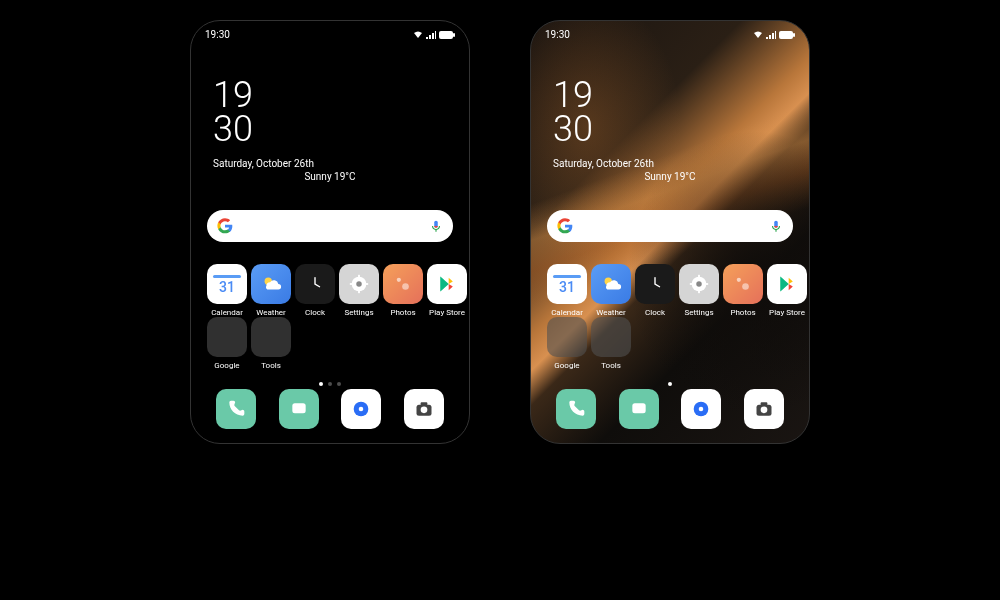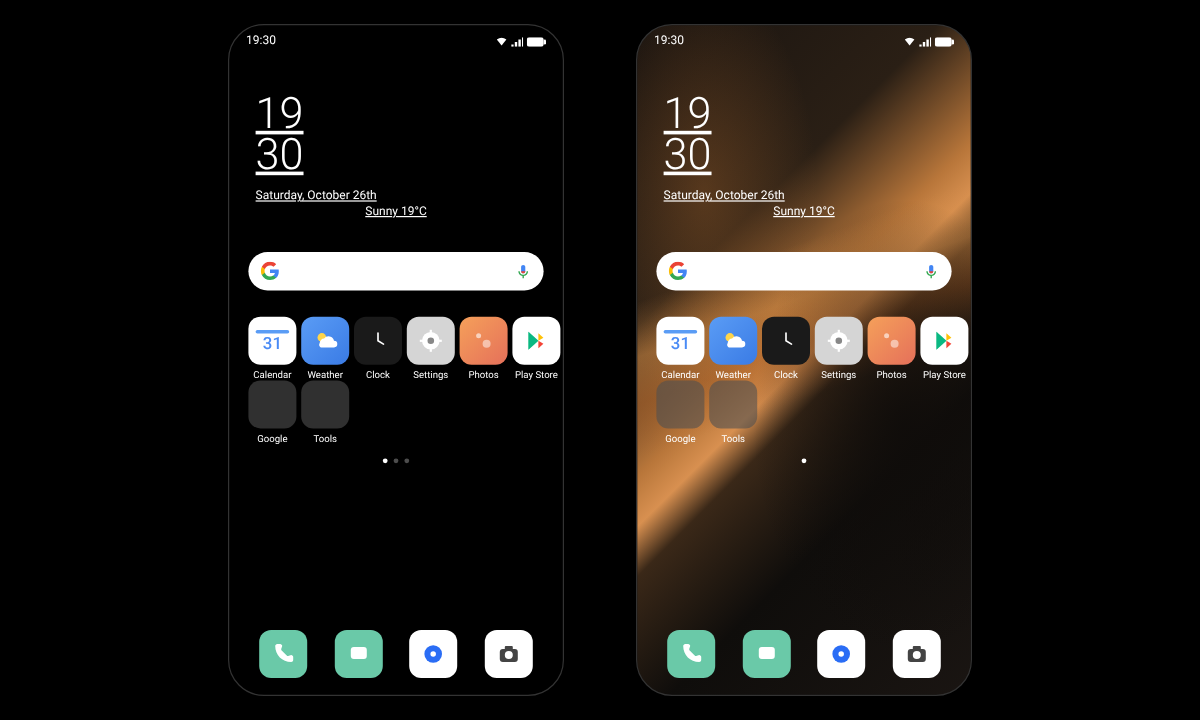"19:30" .phone { height: 560px -> 424px }
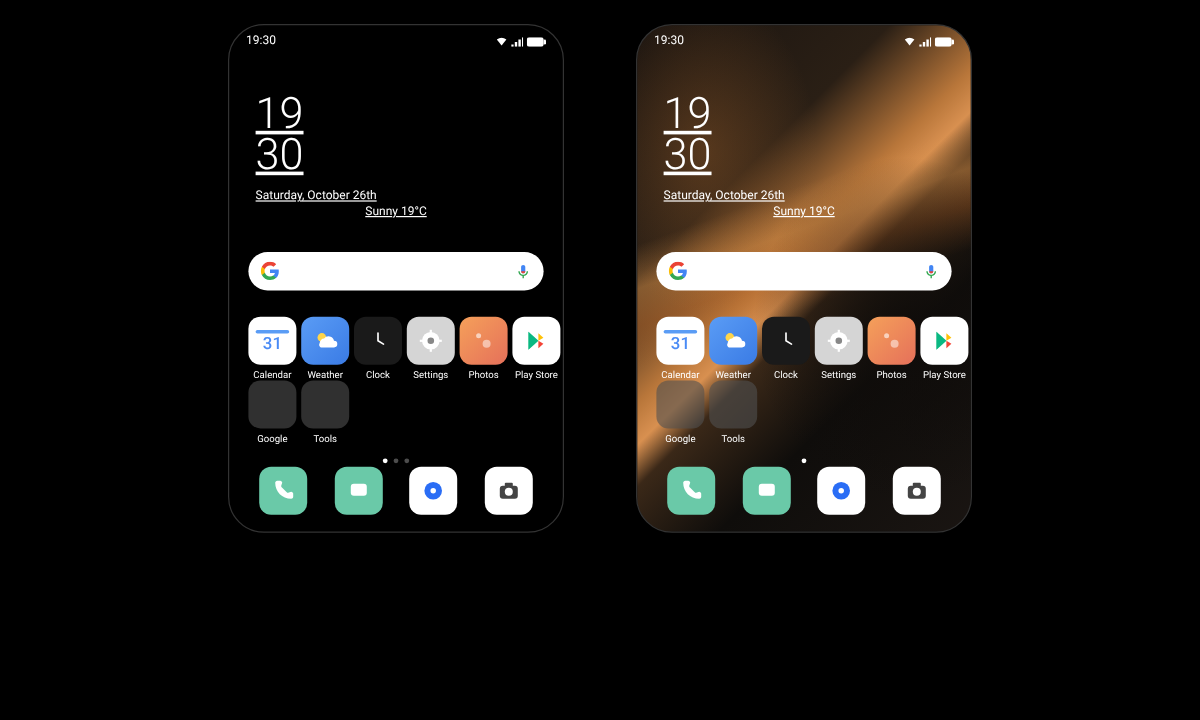"19" .clock-widget { text-decoration: underline -> none }
